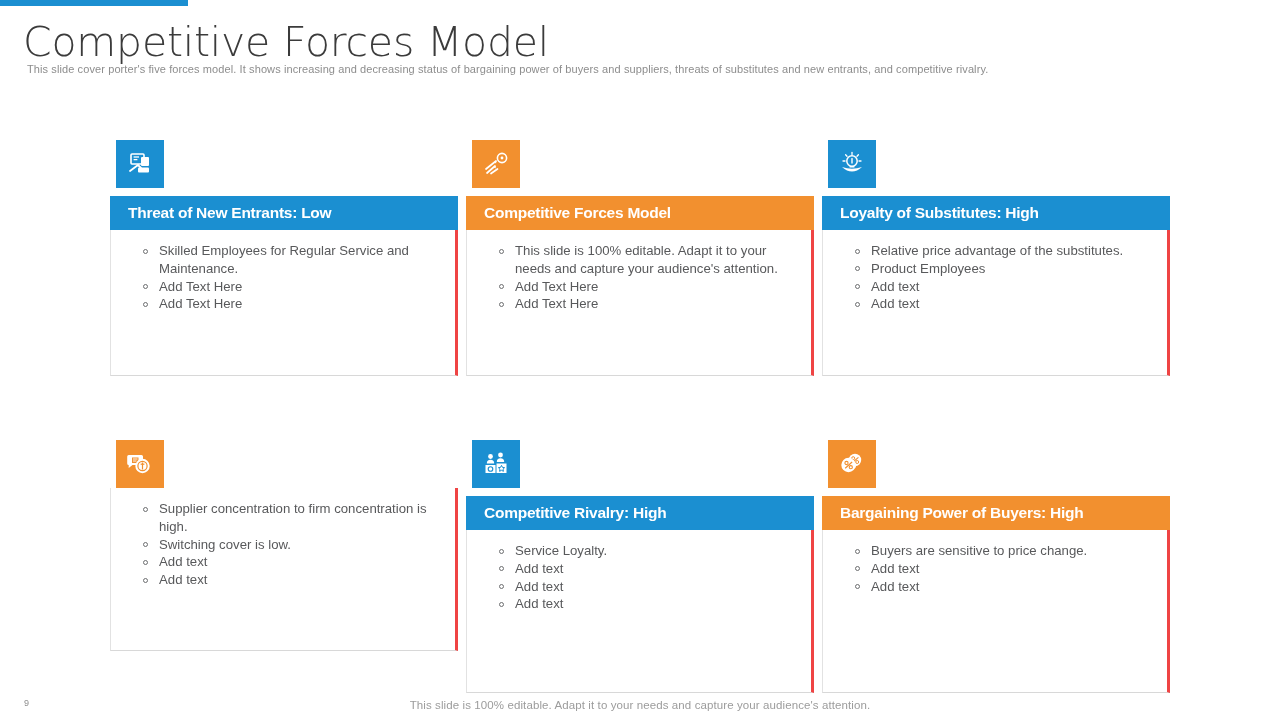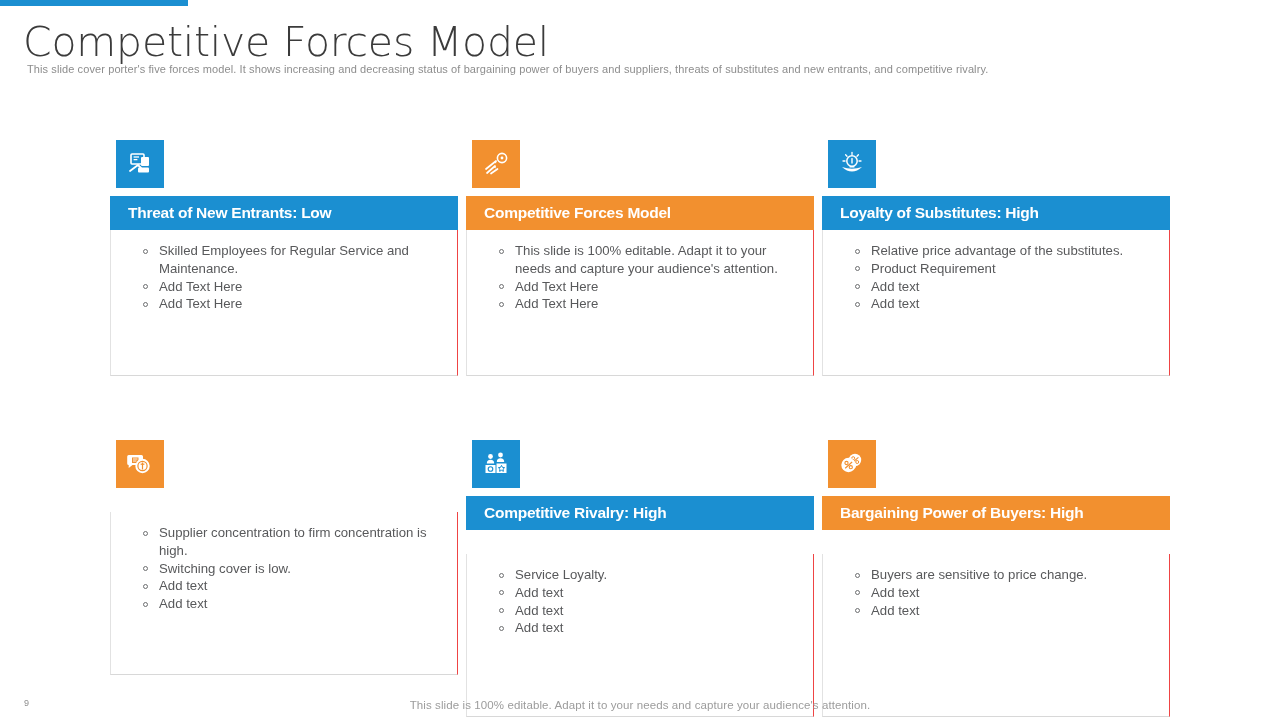"Skilled Employees for Regular Service" .card-body { border-right: 1px solid #ef4444 -> 3px solid #ef4444 }
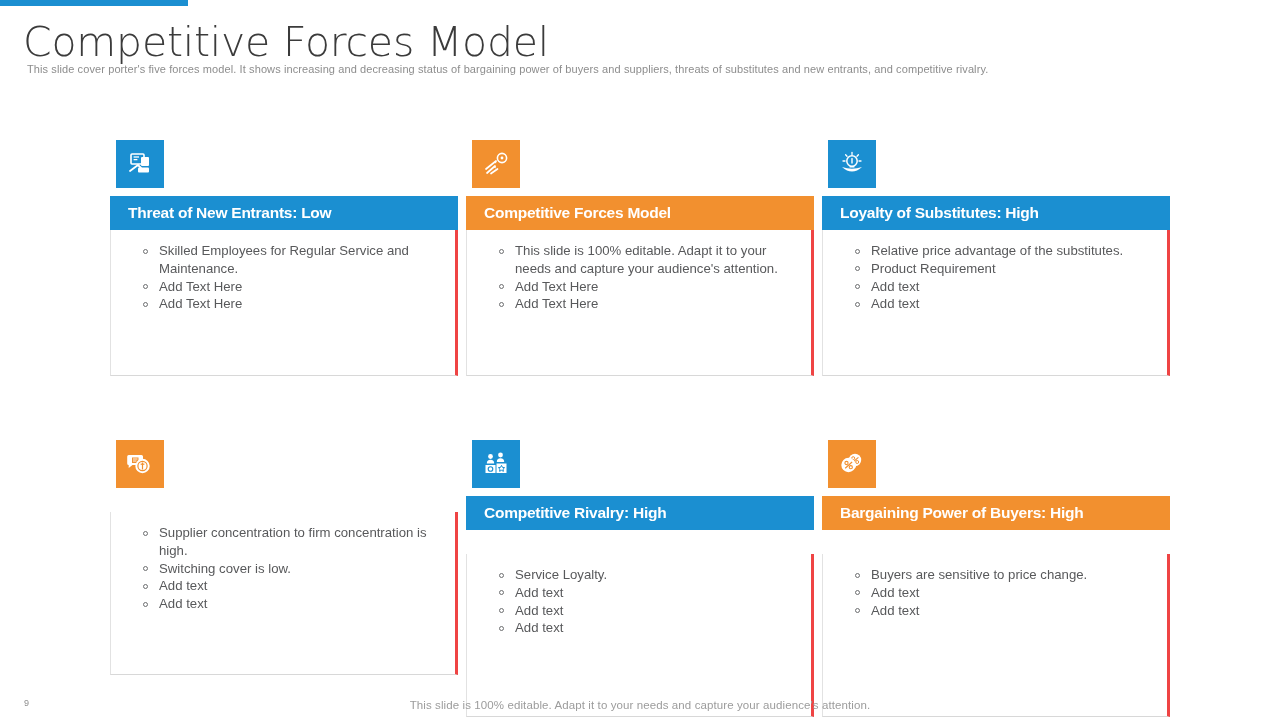"Product Requirement" li { text: Requirement -> Employees }
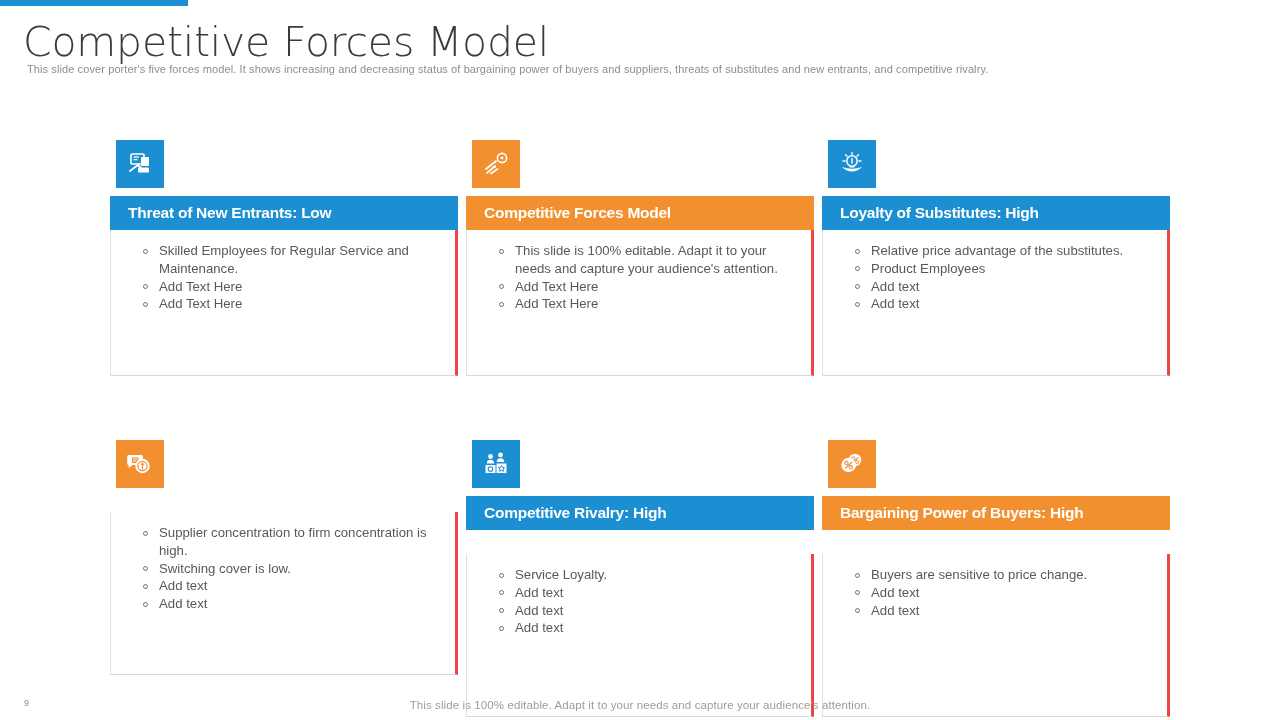"Supplier concentration to firm" .body-tall-2 { margin-top: 24px -> none }
